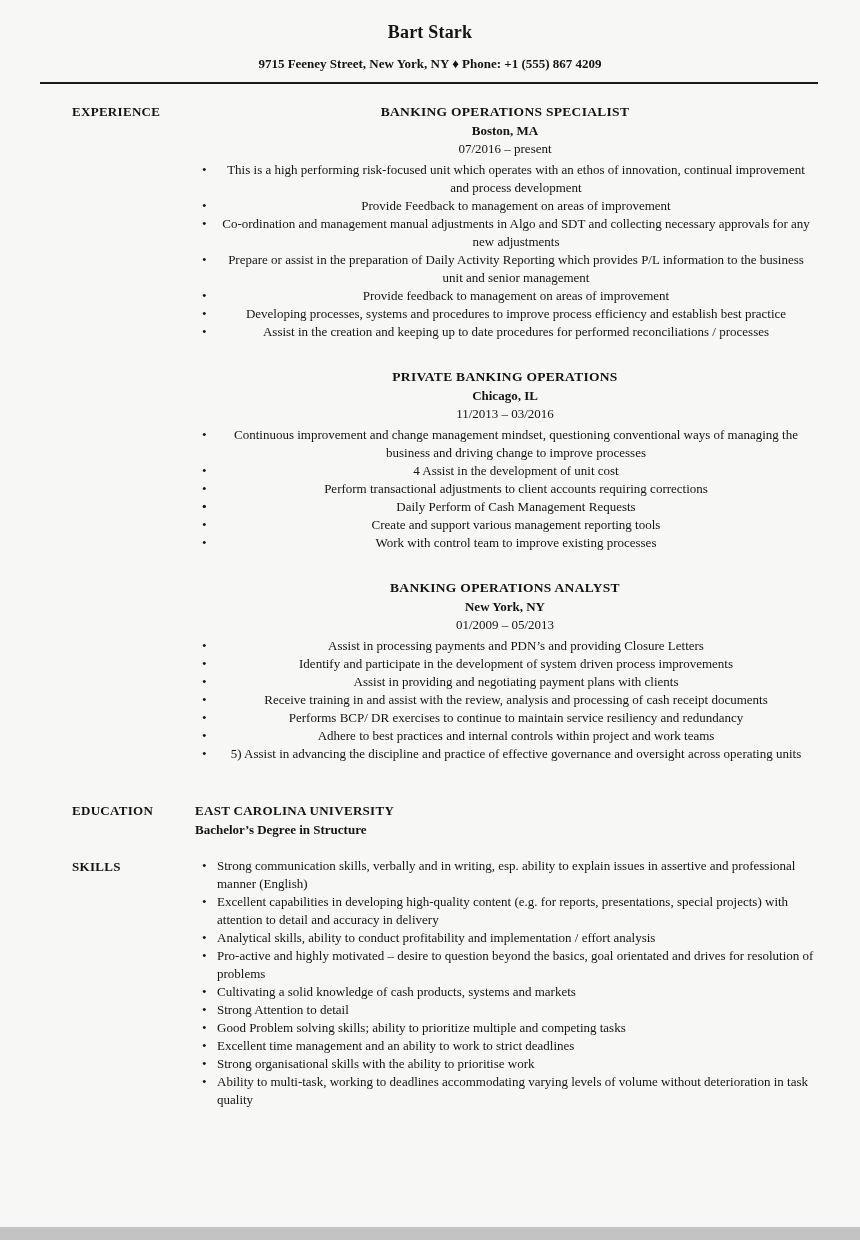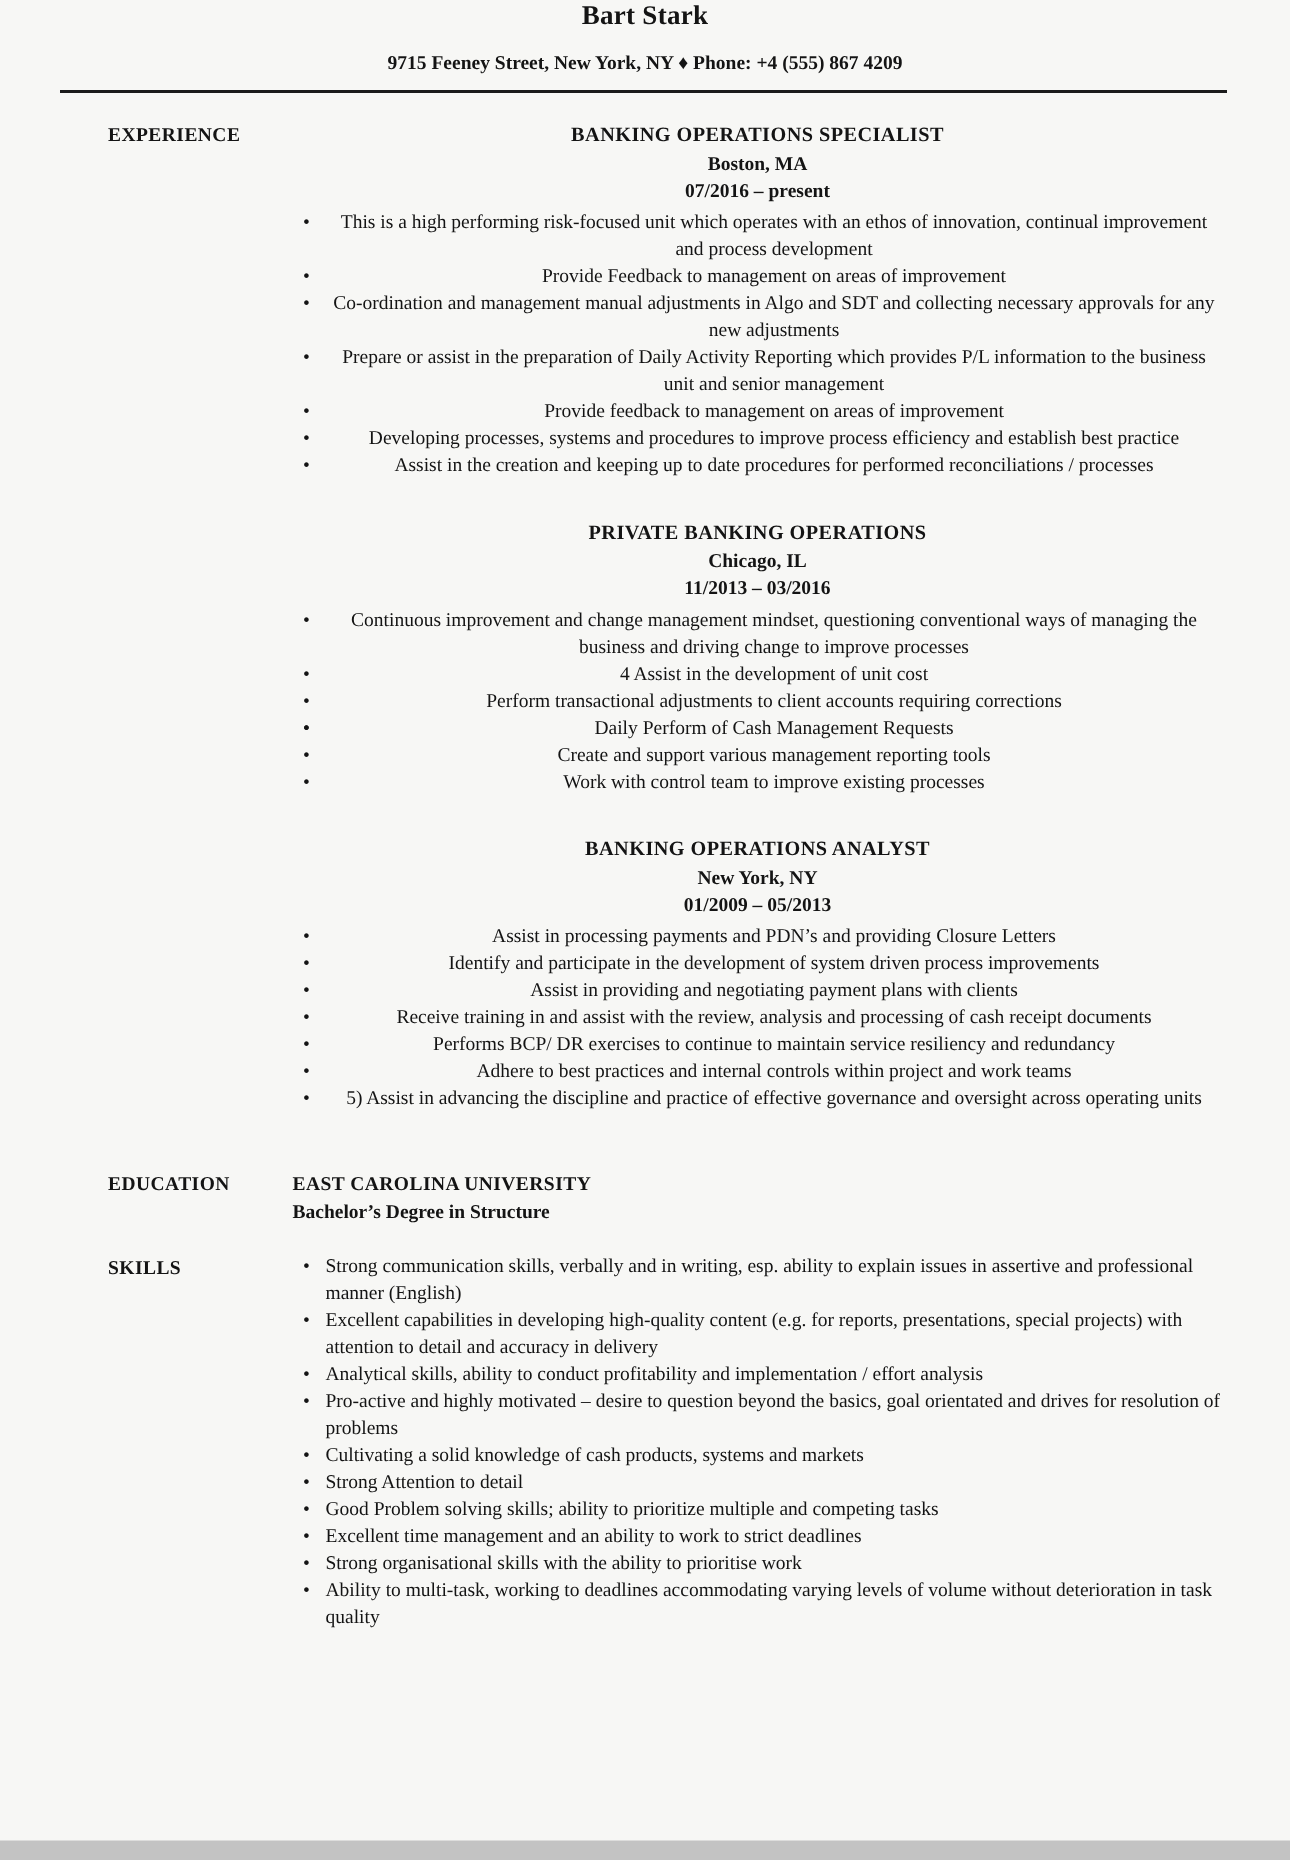"Bart Stark" header { padding-top: none -> 22px }
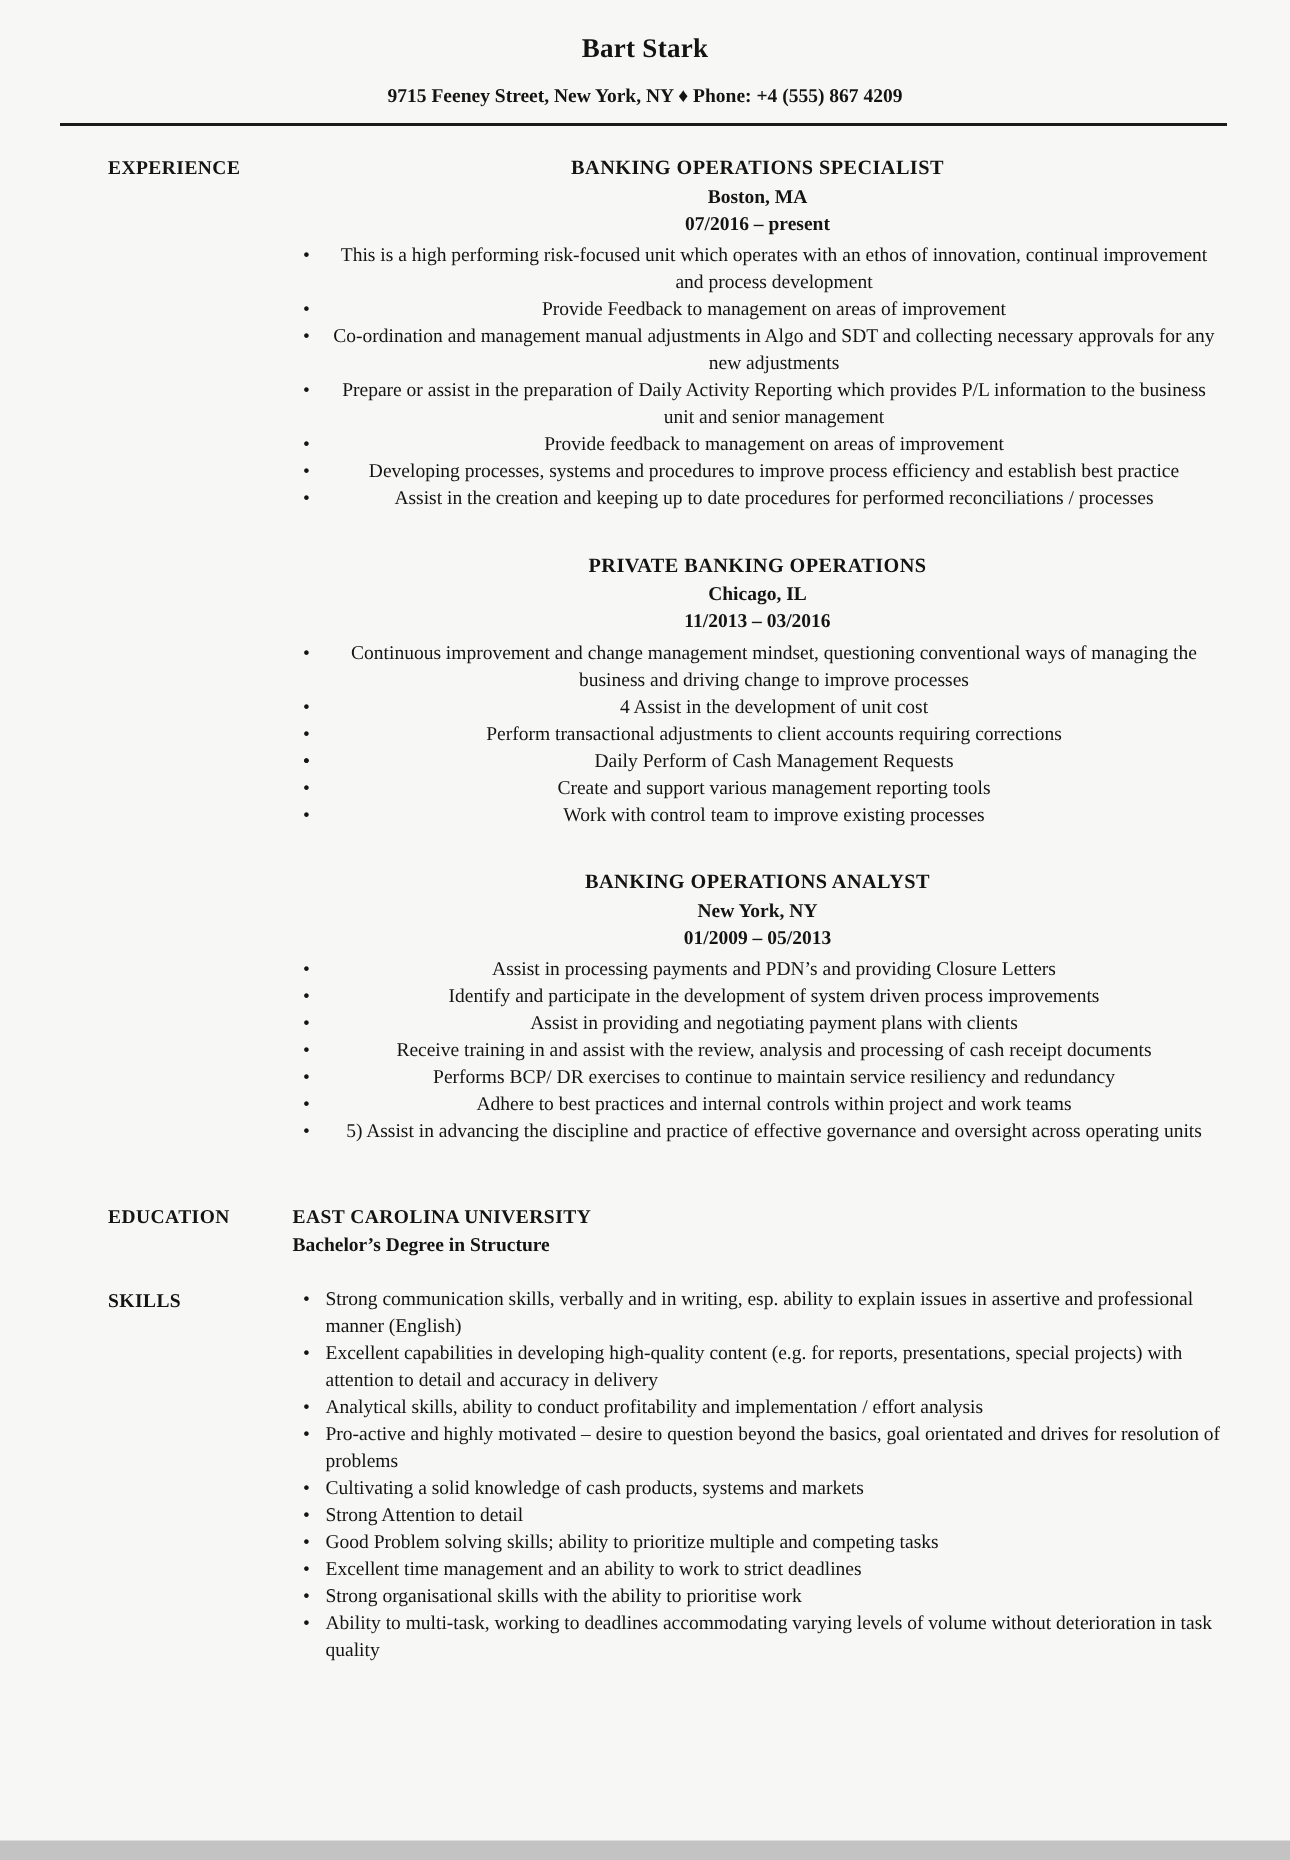"9715 Feeney Street, New York," div.contact { text: +4 -> +1 }
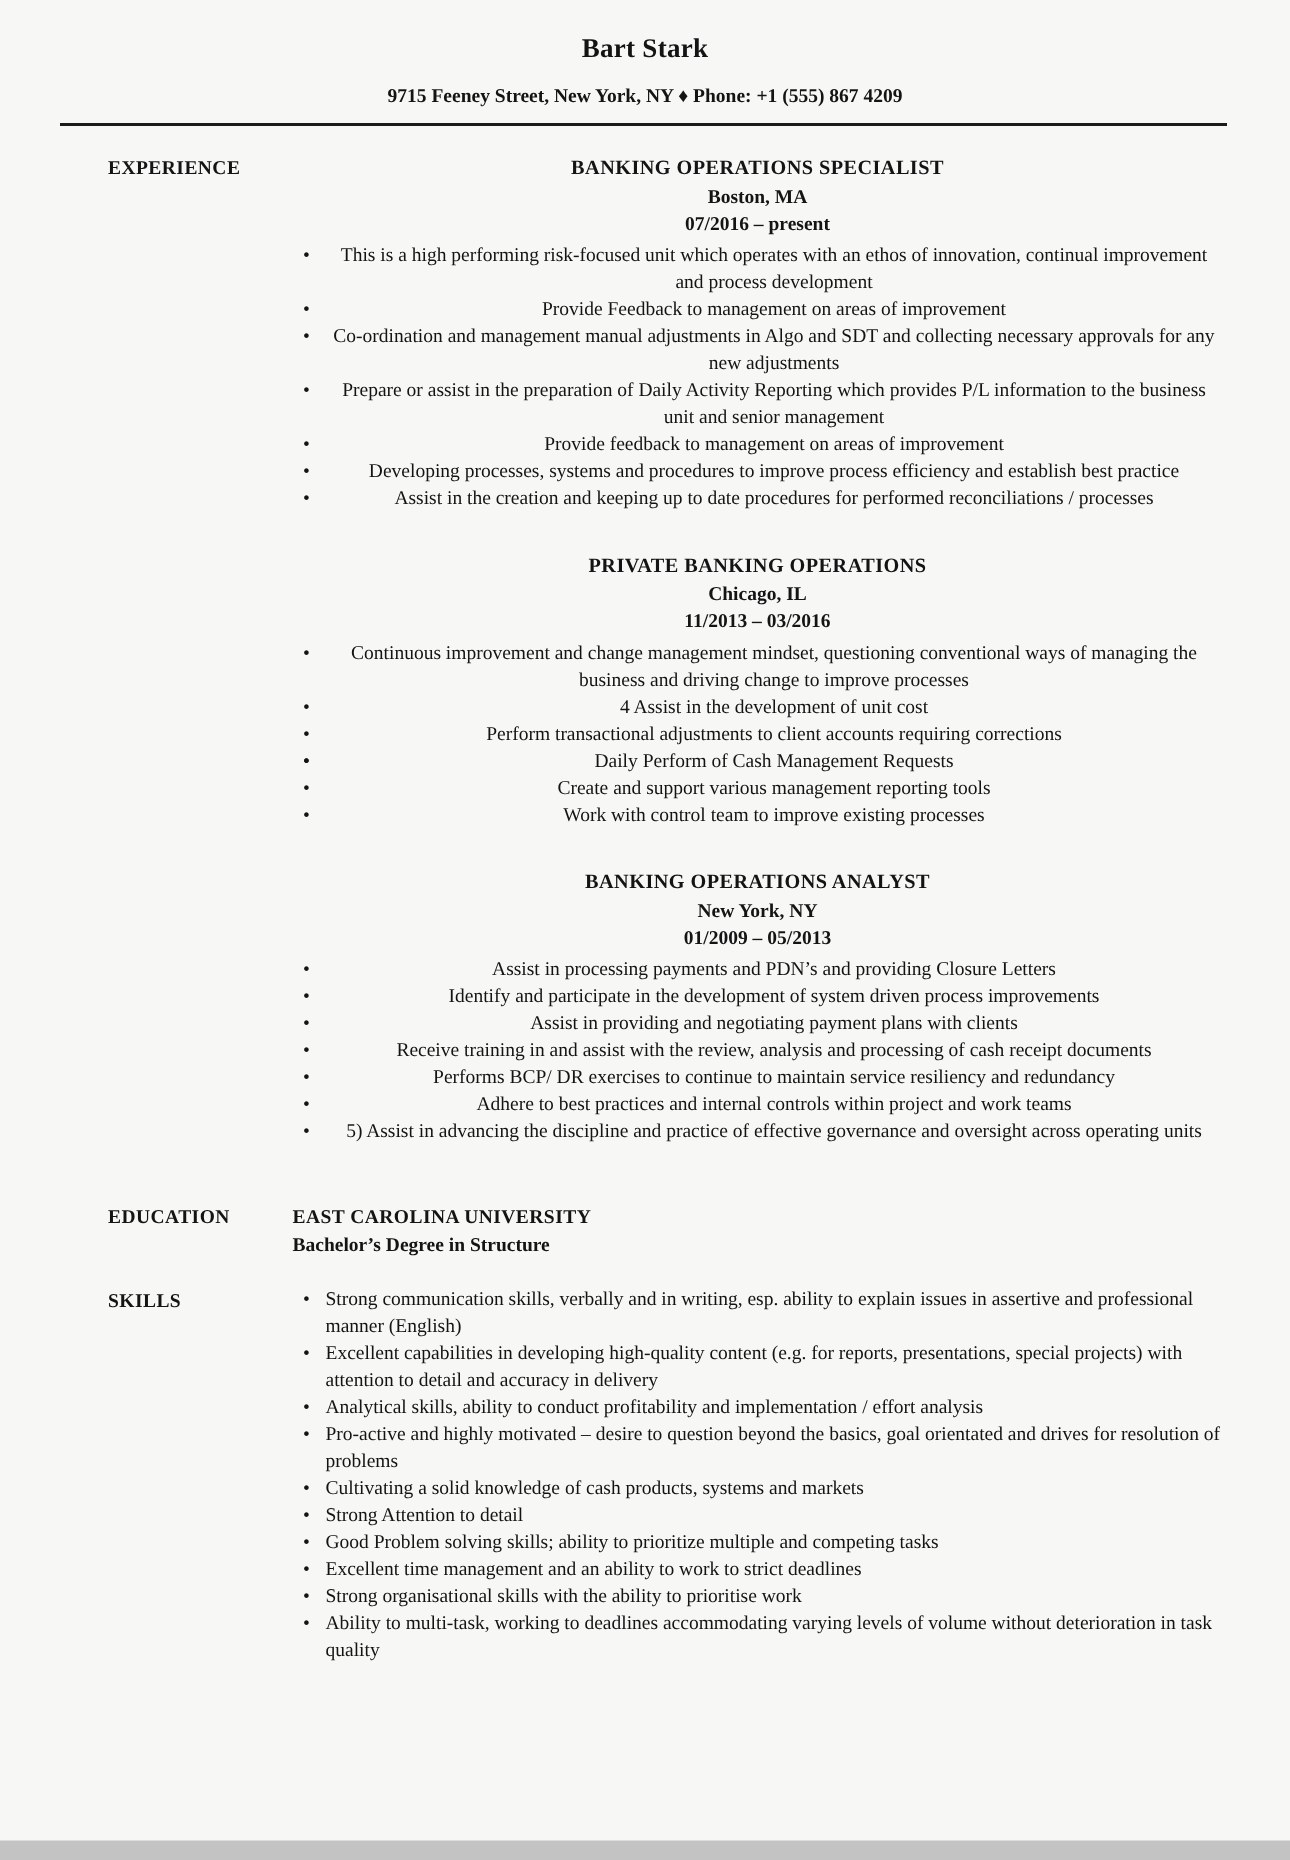"07/2016 – present" .job-dates { font-weight: bold -> none }
